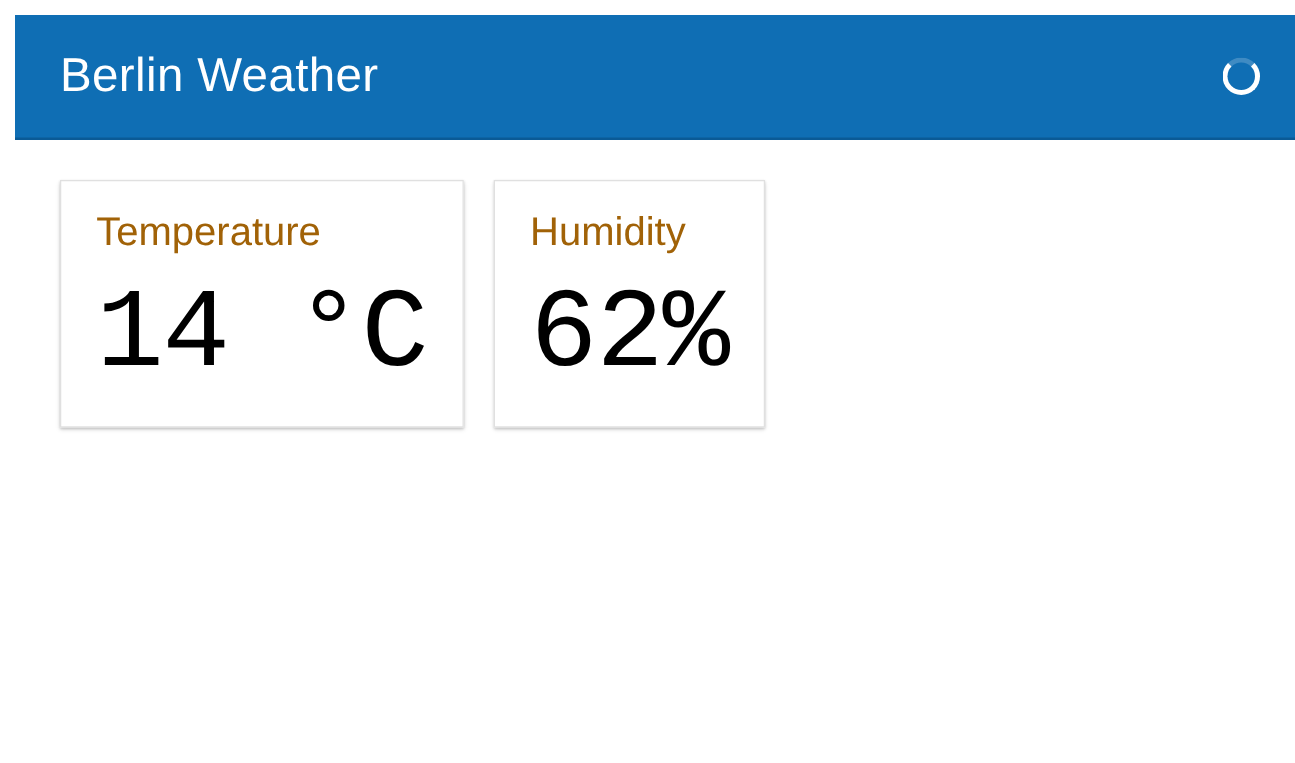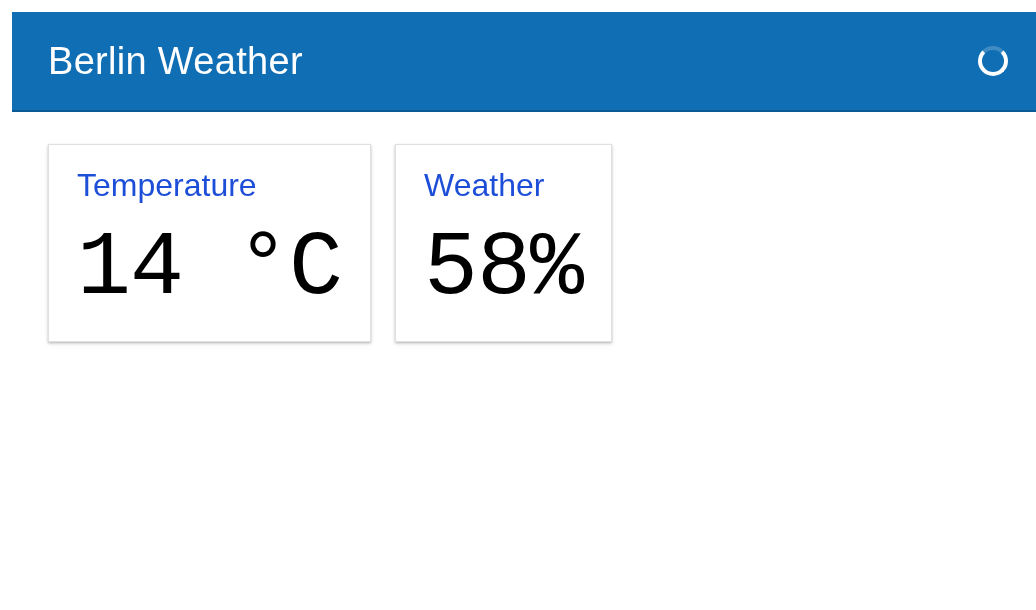"Temperature" .card-label { color: #1d4ed8 -> #a16207 }
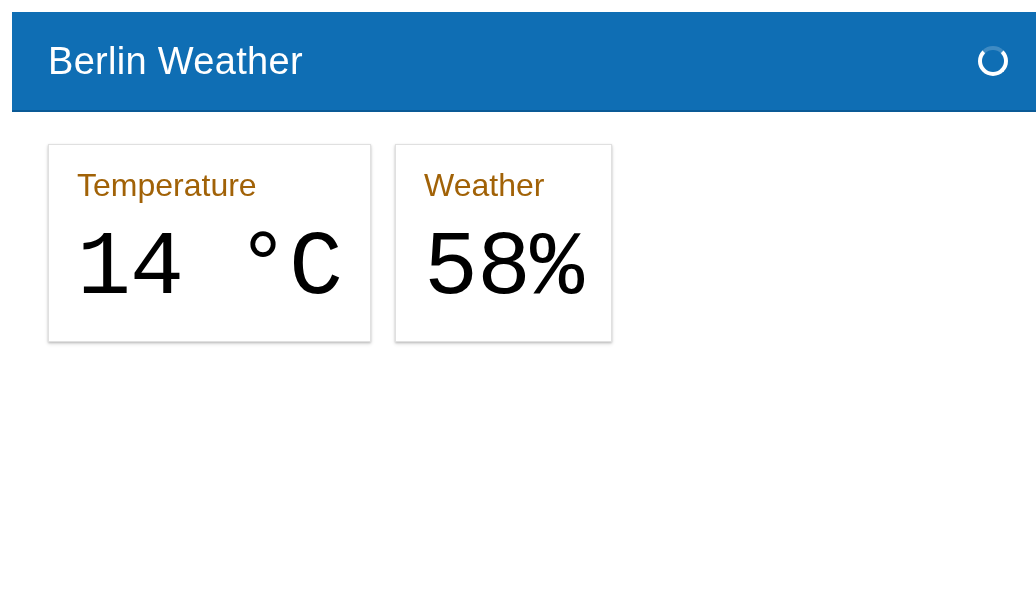"Weather" div.card-label { text: Weather -> Humidity }
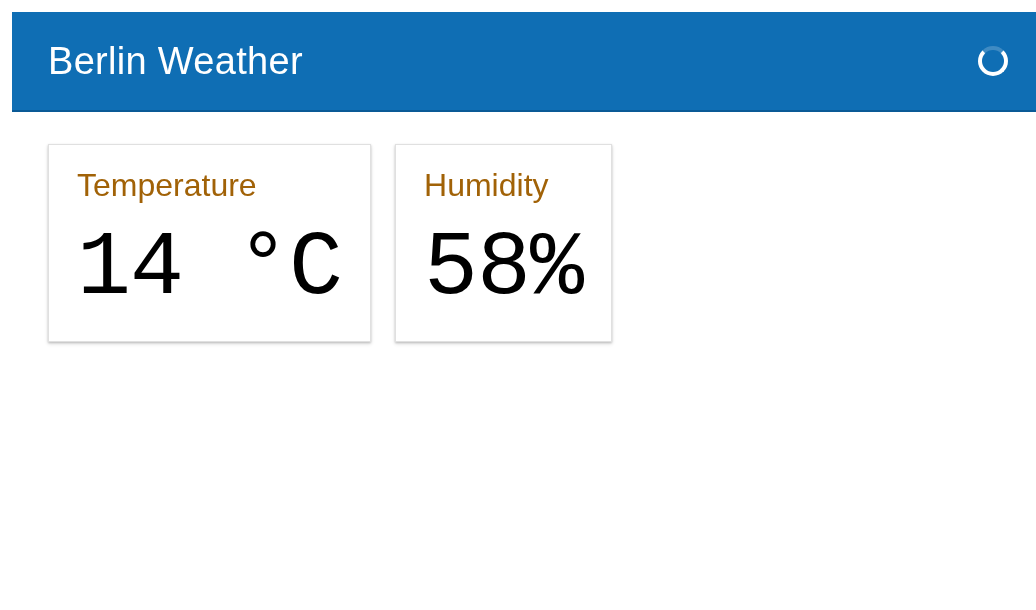"58%" div.card-value { text: 58% -> 62% }
